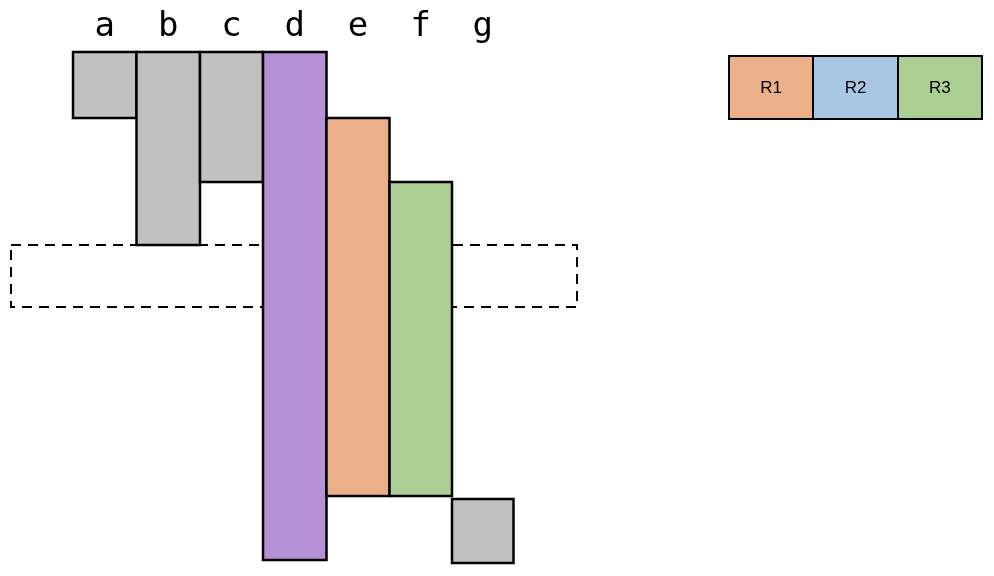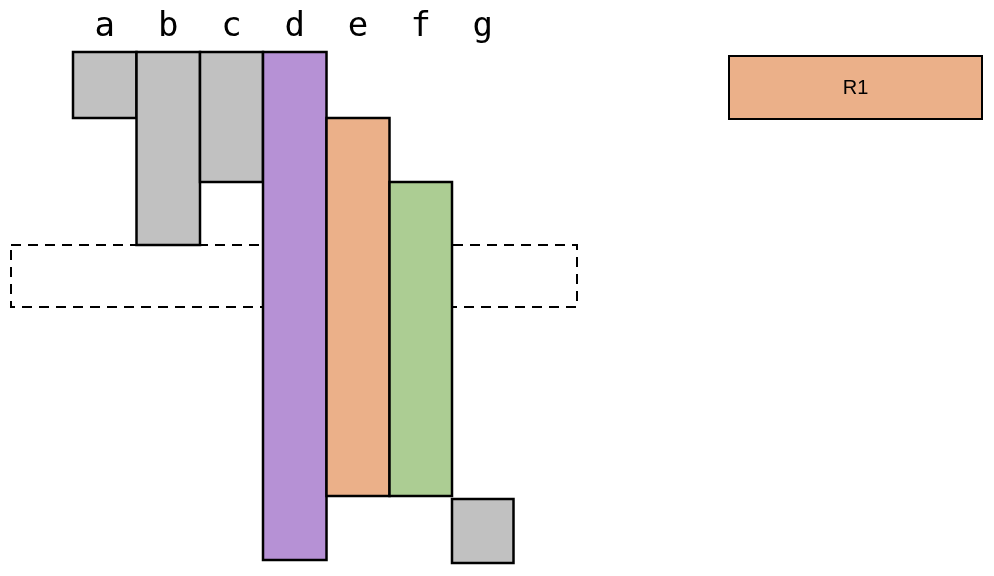"R1" .legend-label { font-size: 20px -> 17px }
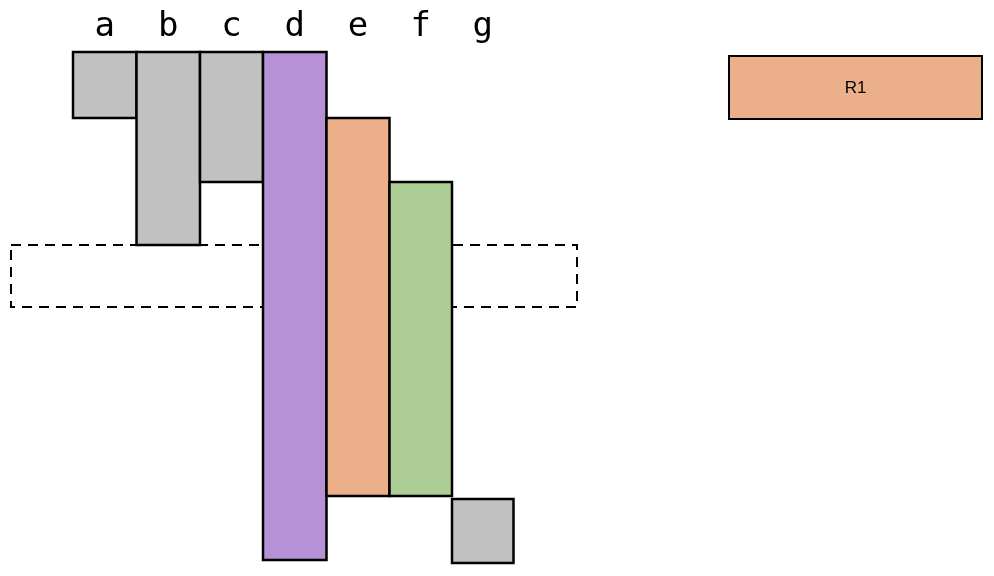"R2" div.legend-box { html: none -> <div> <span>R2</span> </div> }
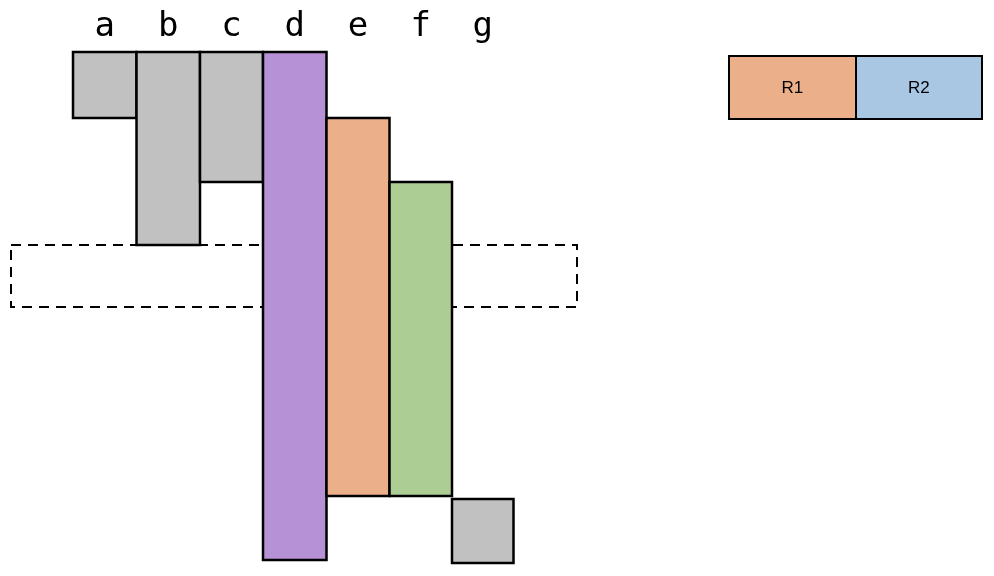"R3" div.legend-box { html: none -> <div> <span>R3</span> </div> }
